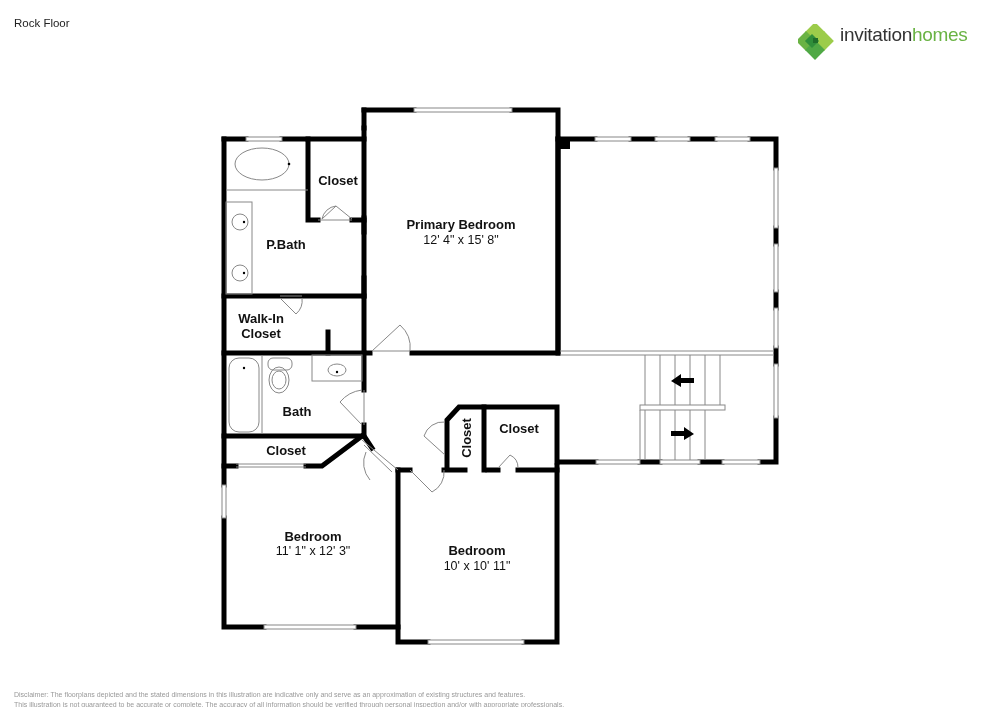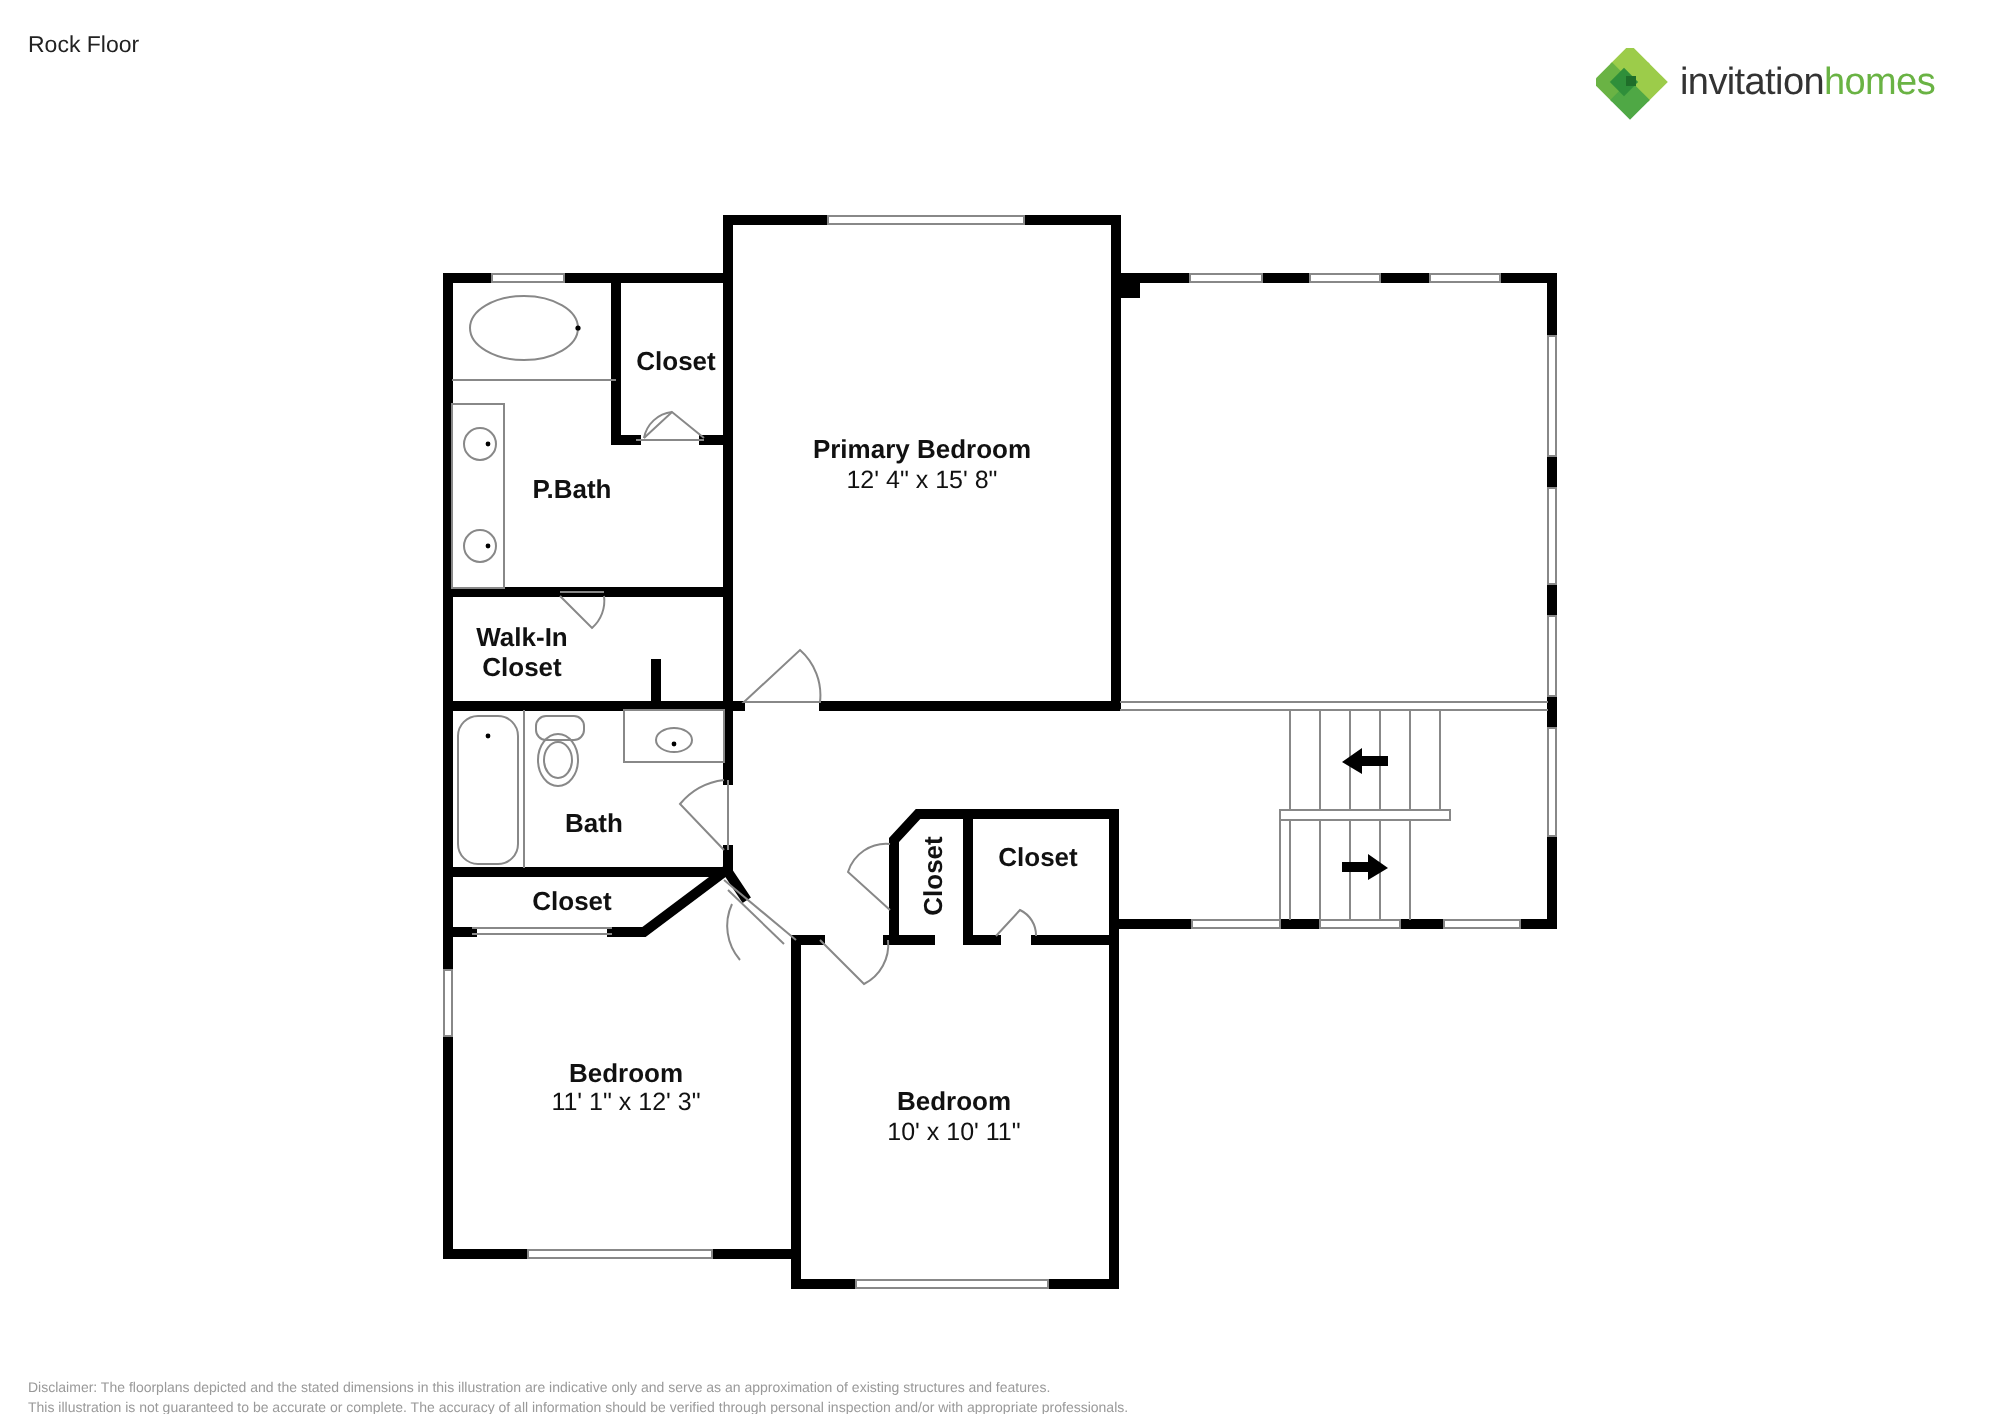"invitationhomes" .logo { align-items: center -> none }
